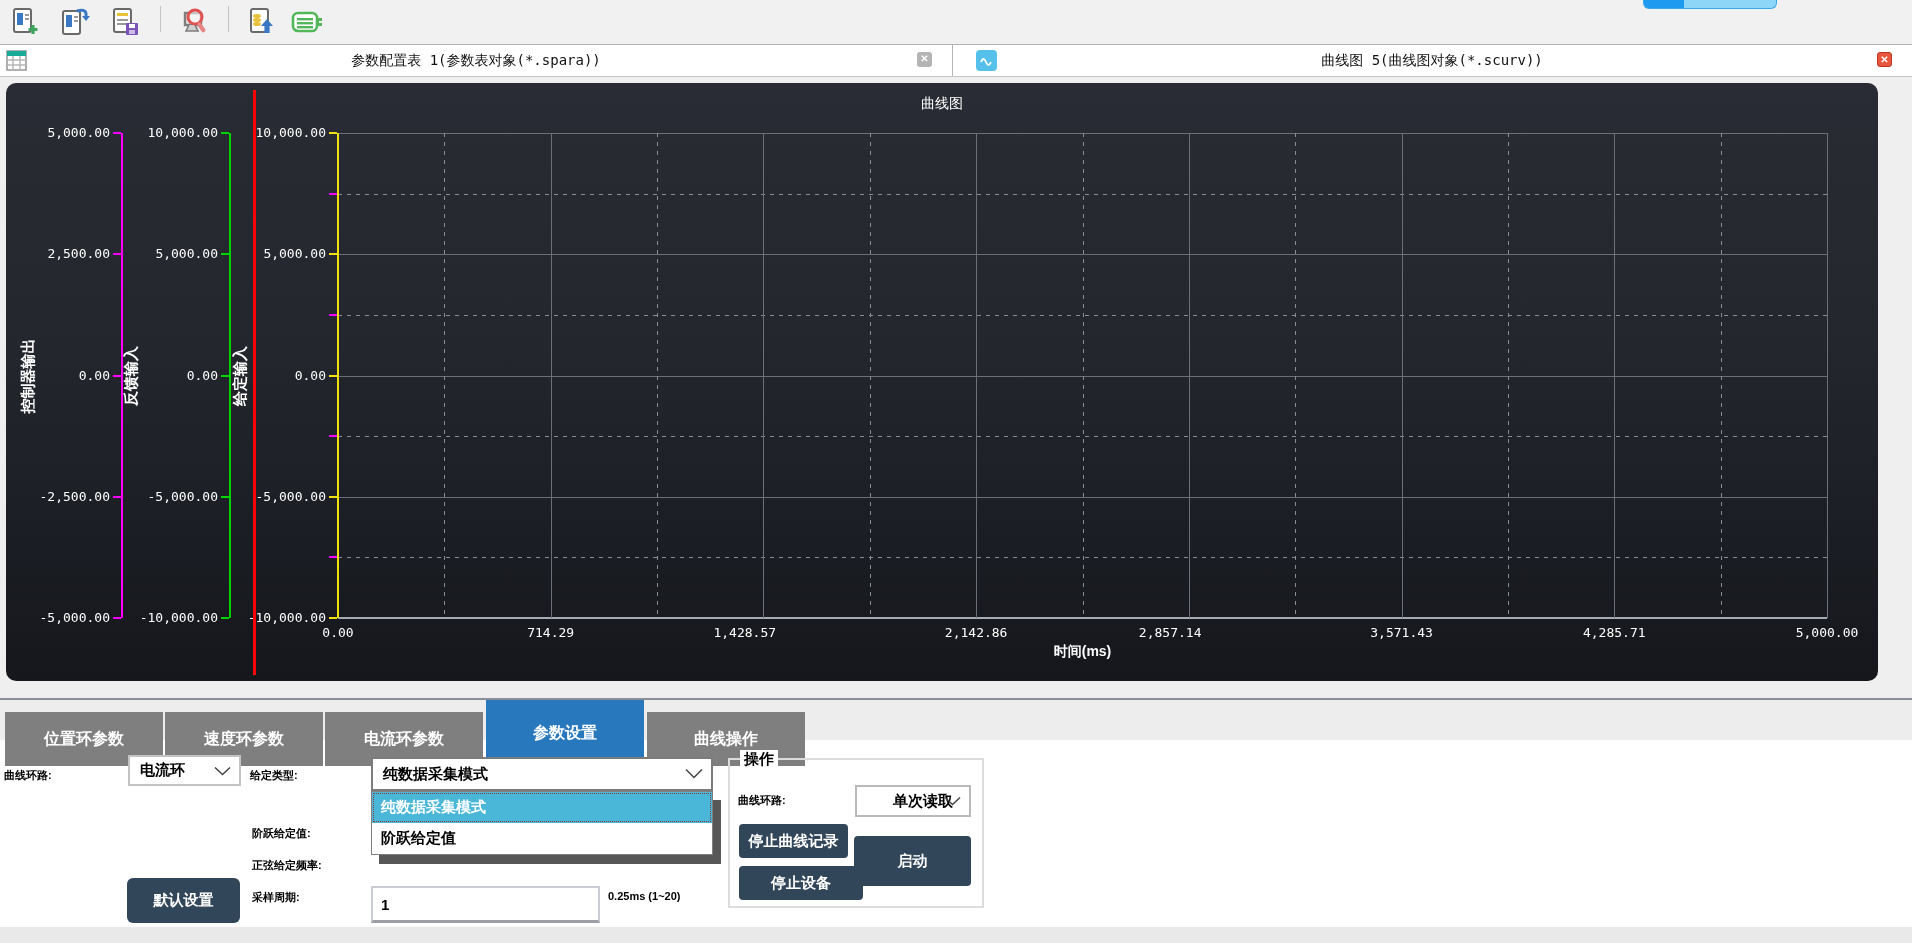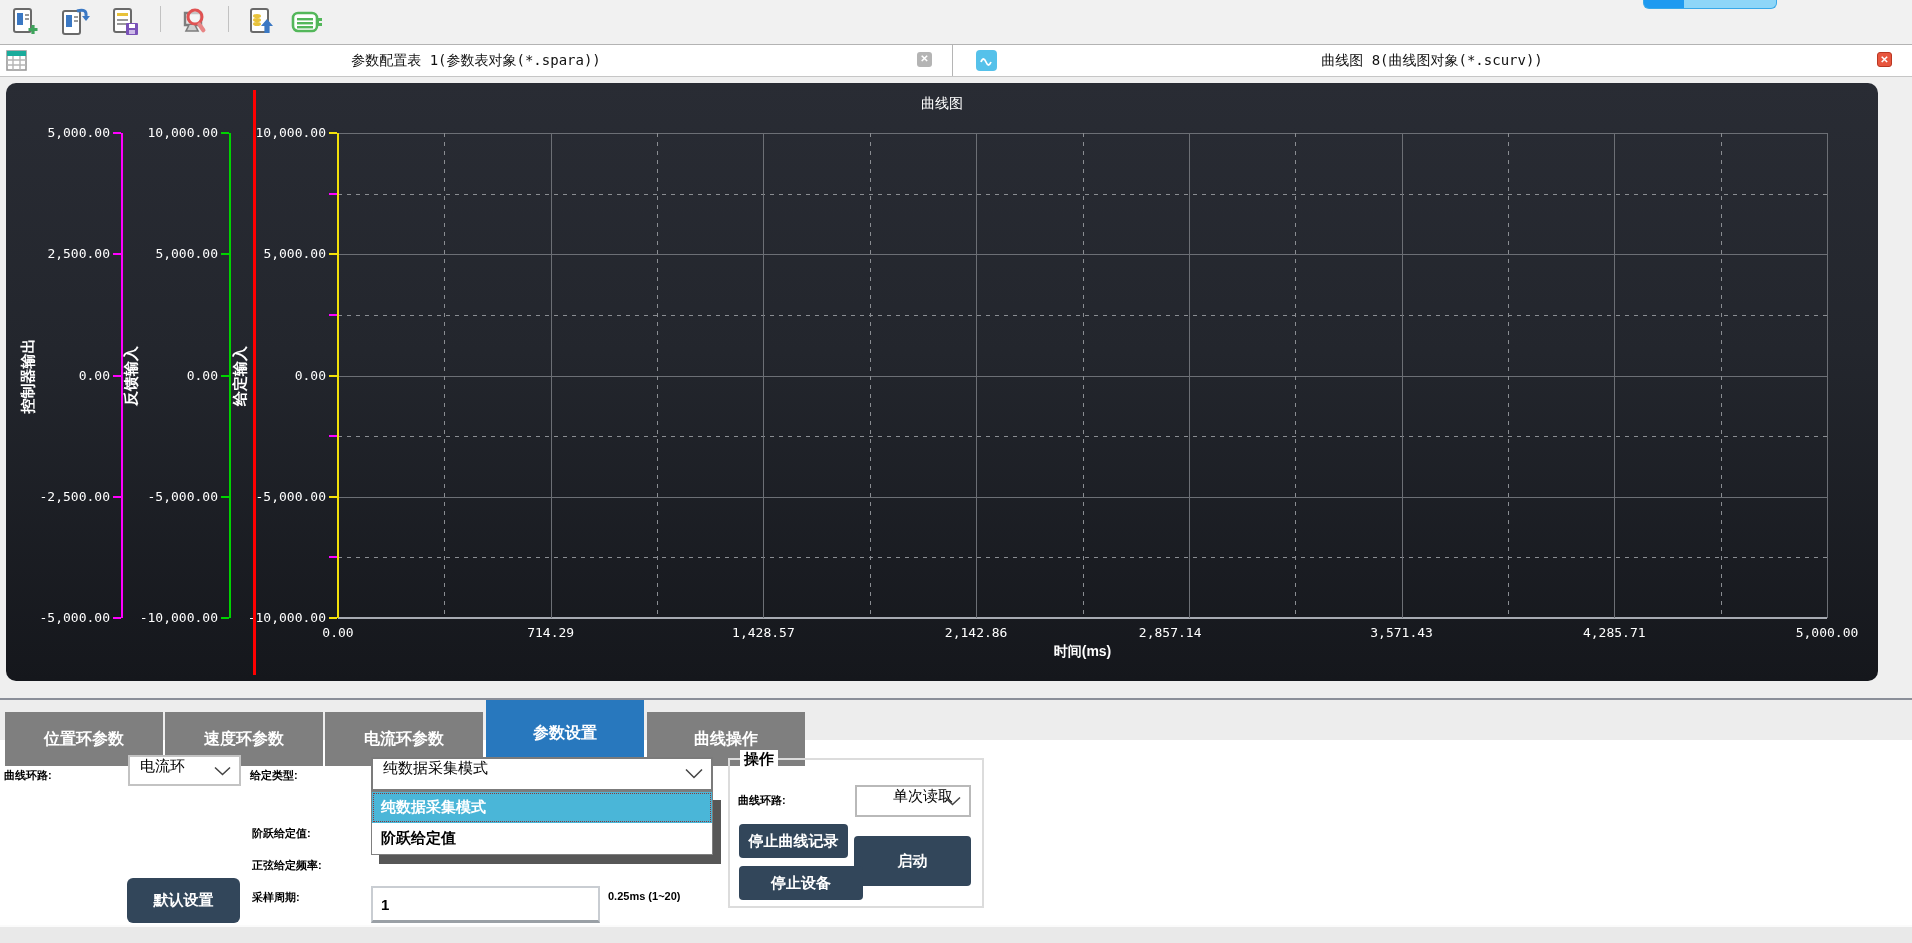"曲线图 8(曲线图对象(*.scurv))" span.wtab-title { text: 8 -> 5 }
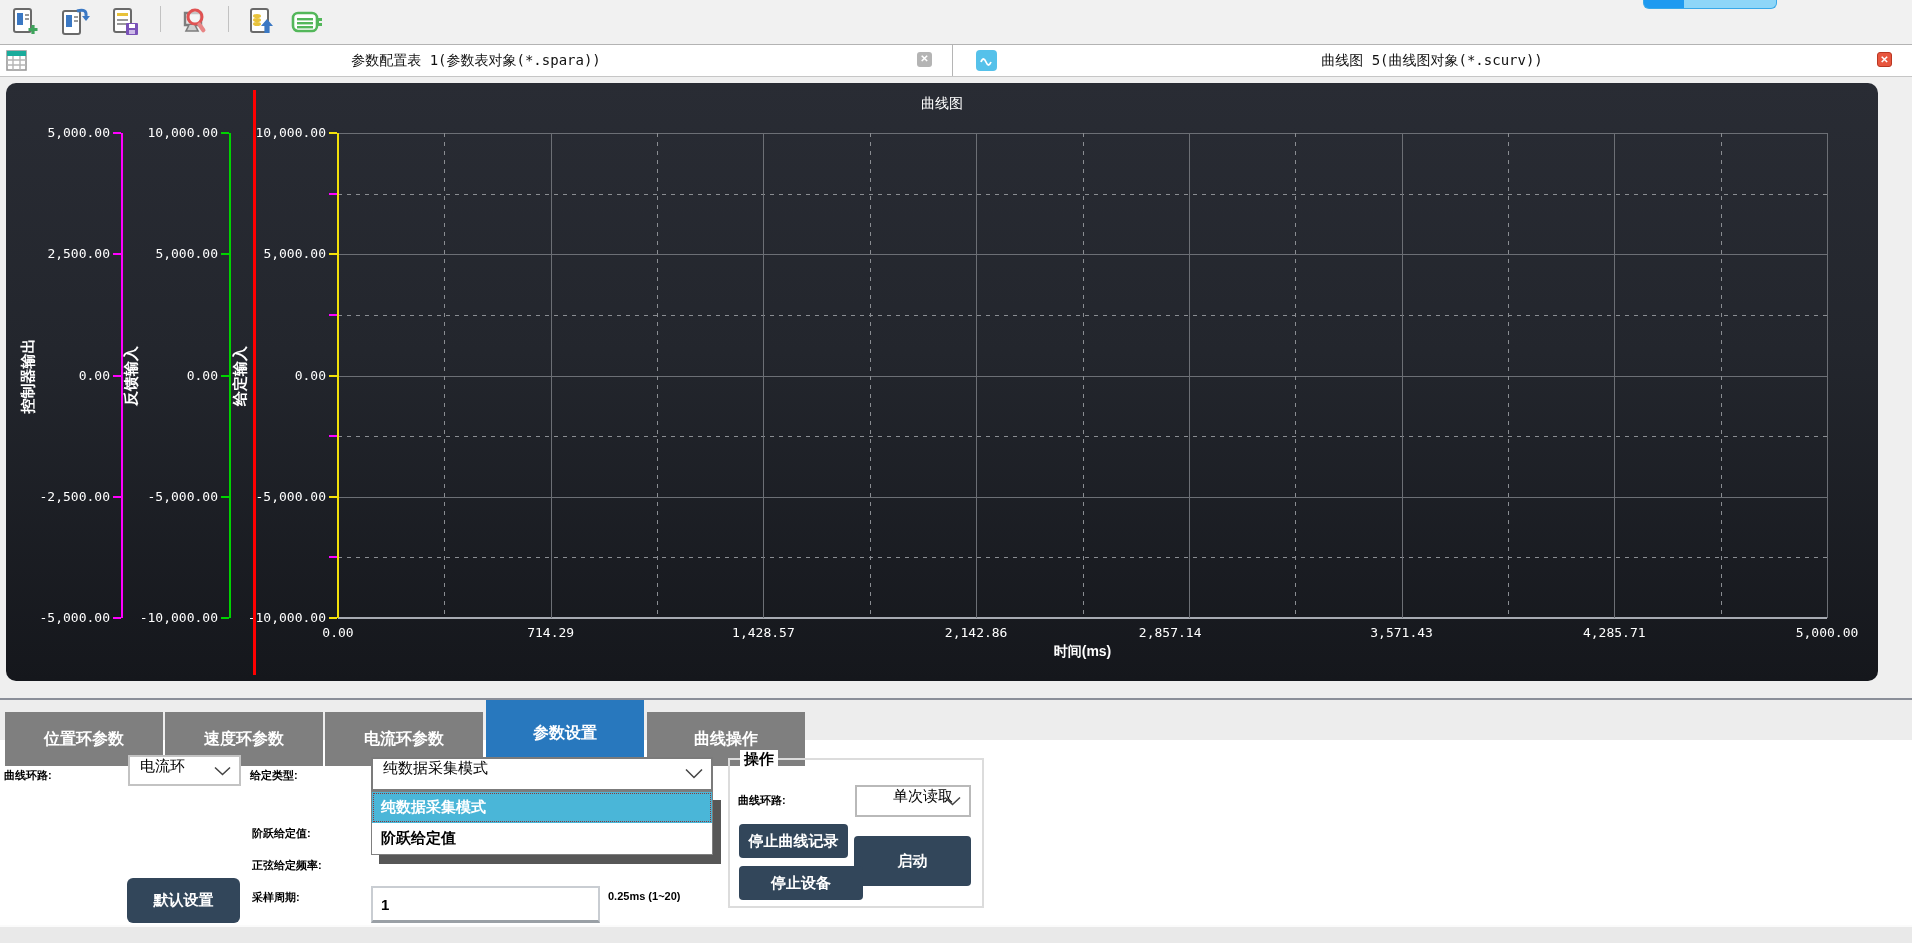"1,428.57" div.tick-label { text-align: center -> none }
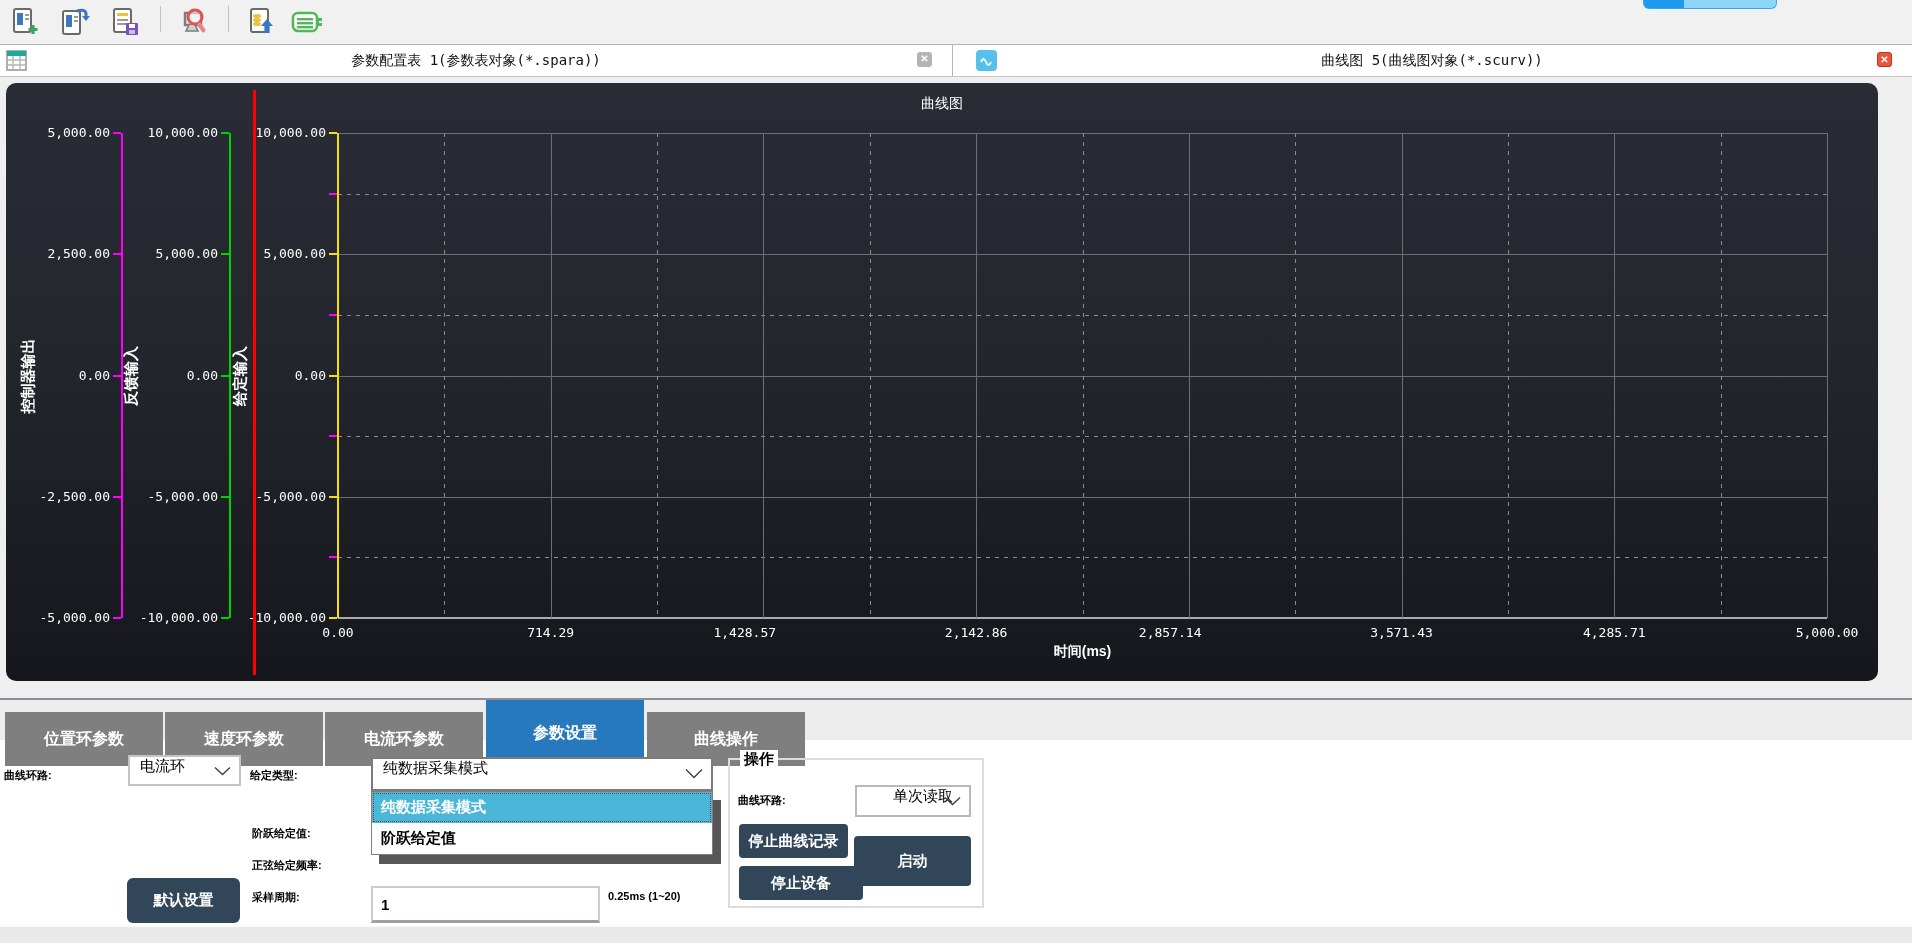"电流环" .selectbox { align-items: none -> center; font-weight: normal -> bold }
